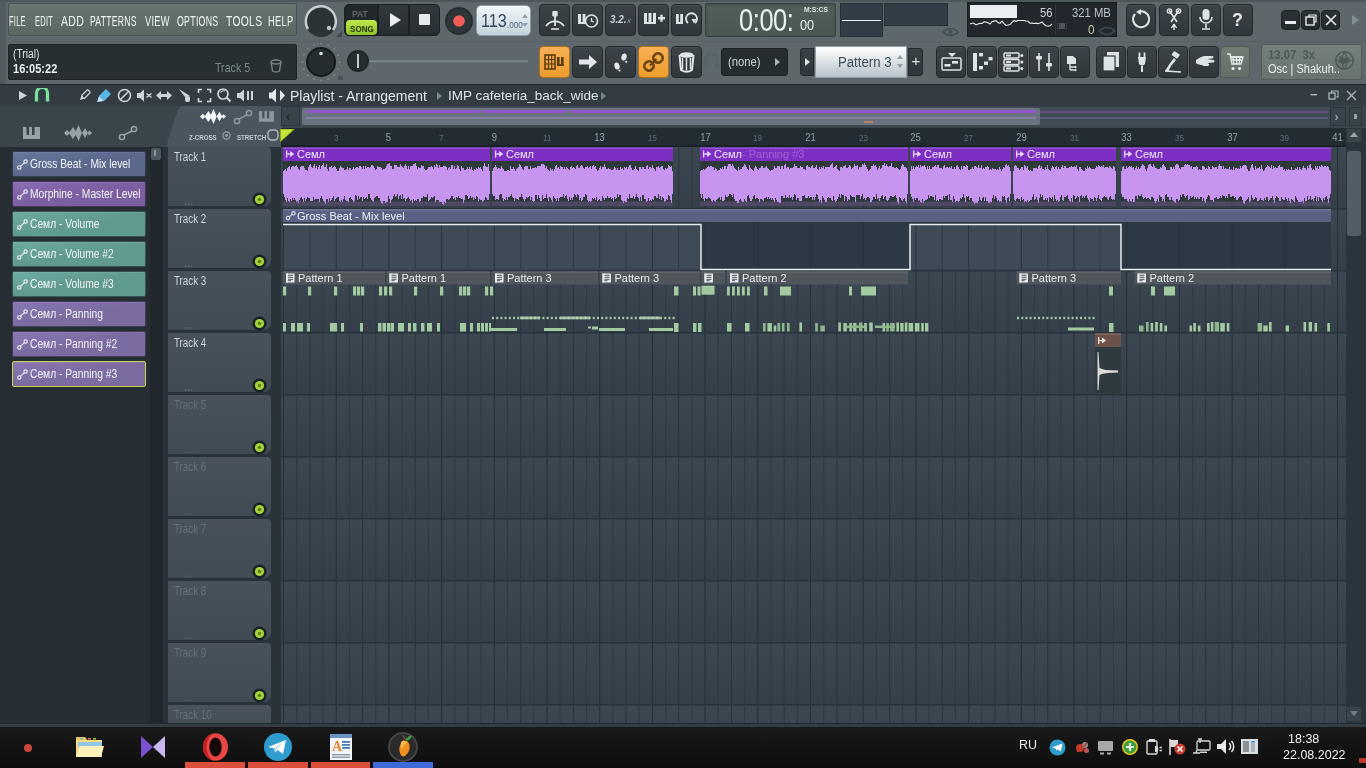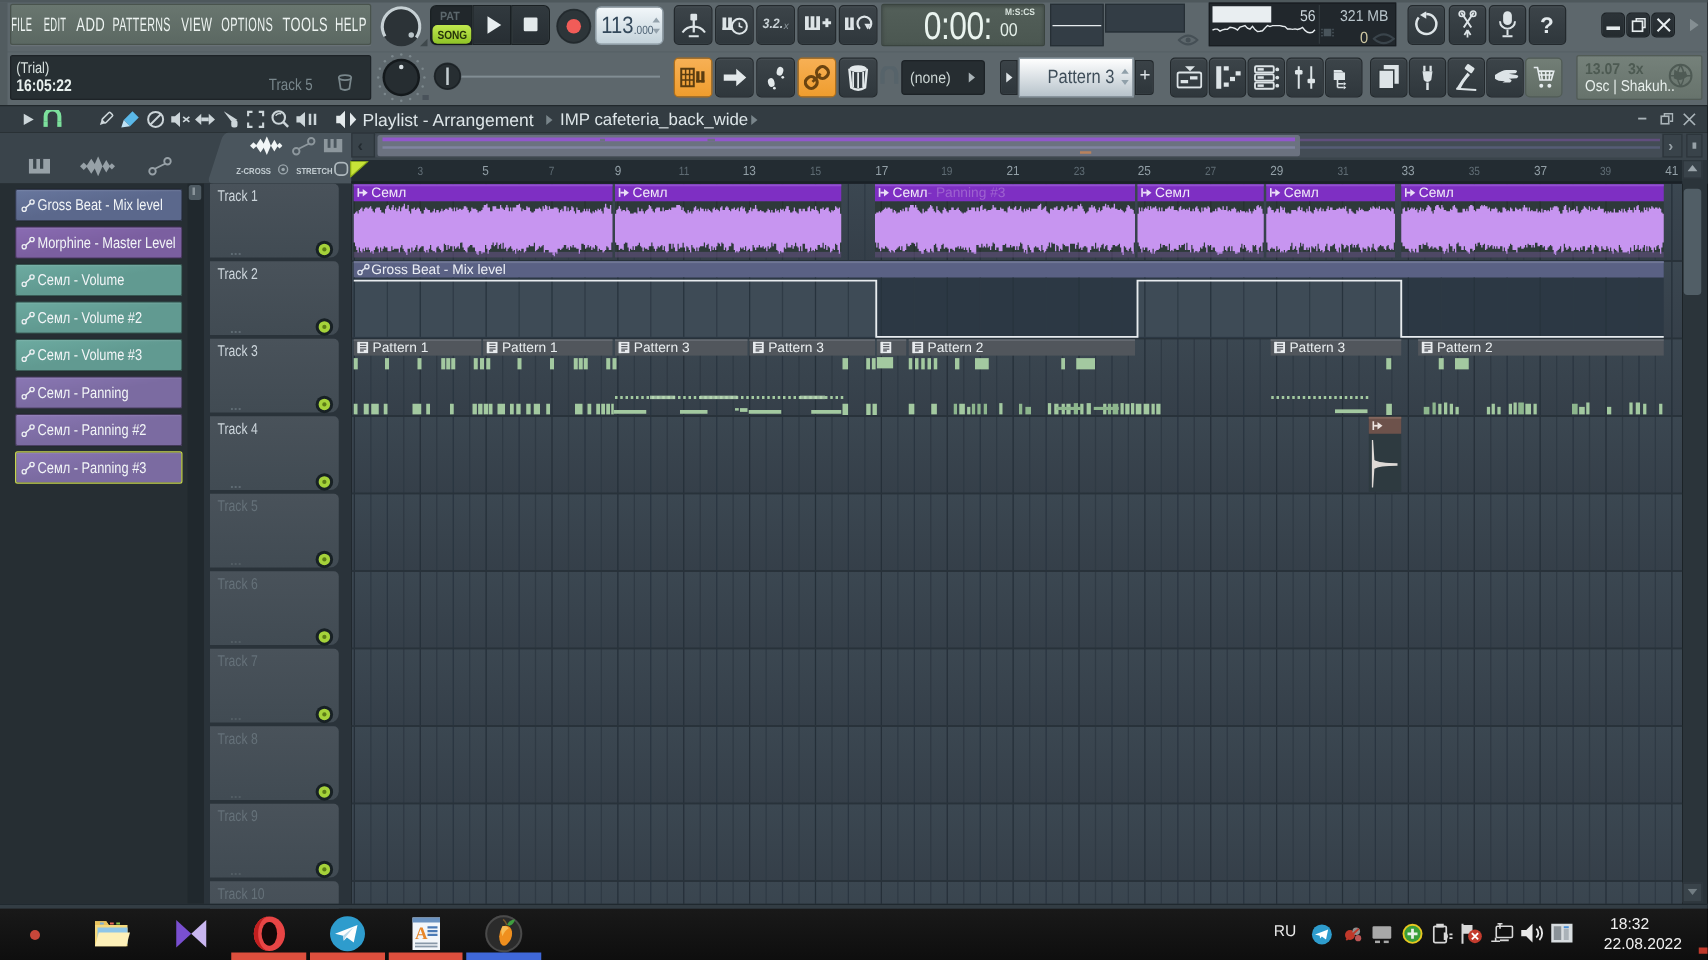"18:32" div.t { text: 18:32 -> 18:38 }
